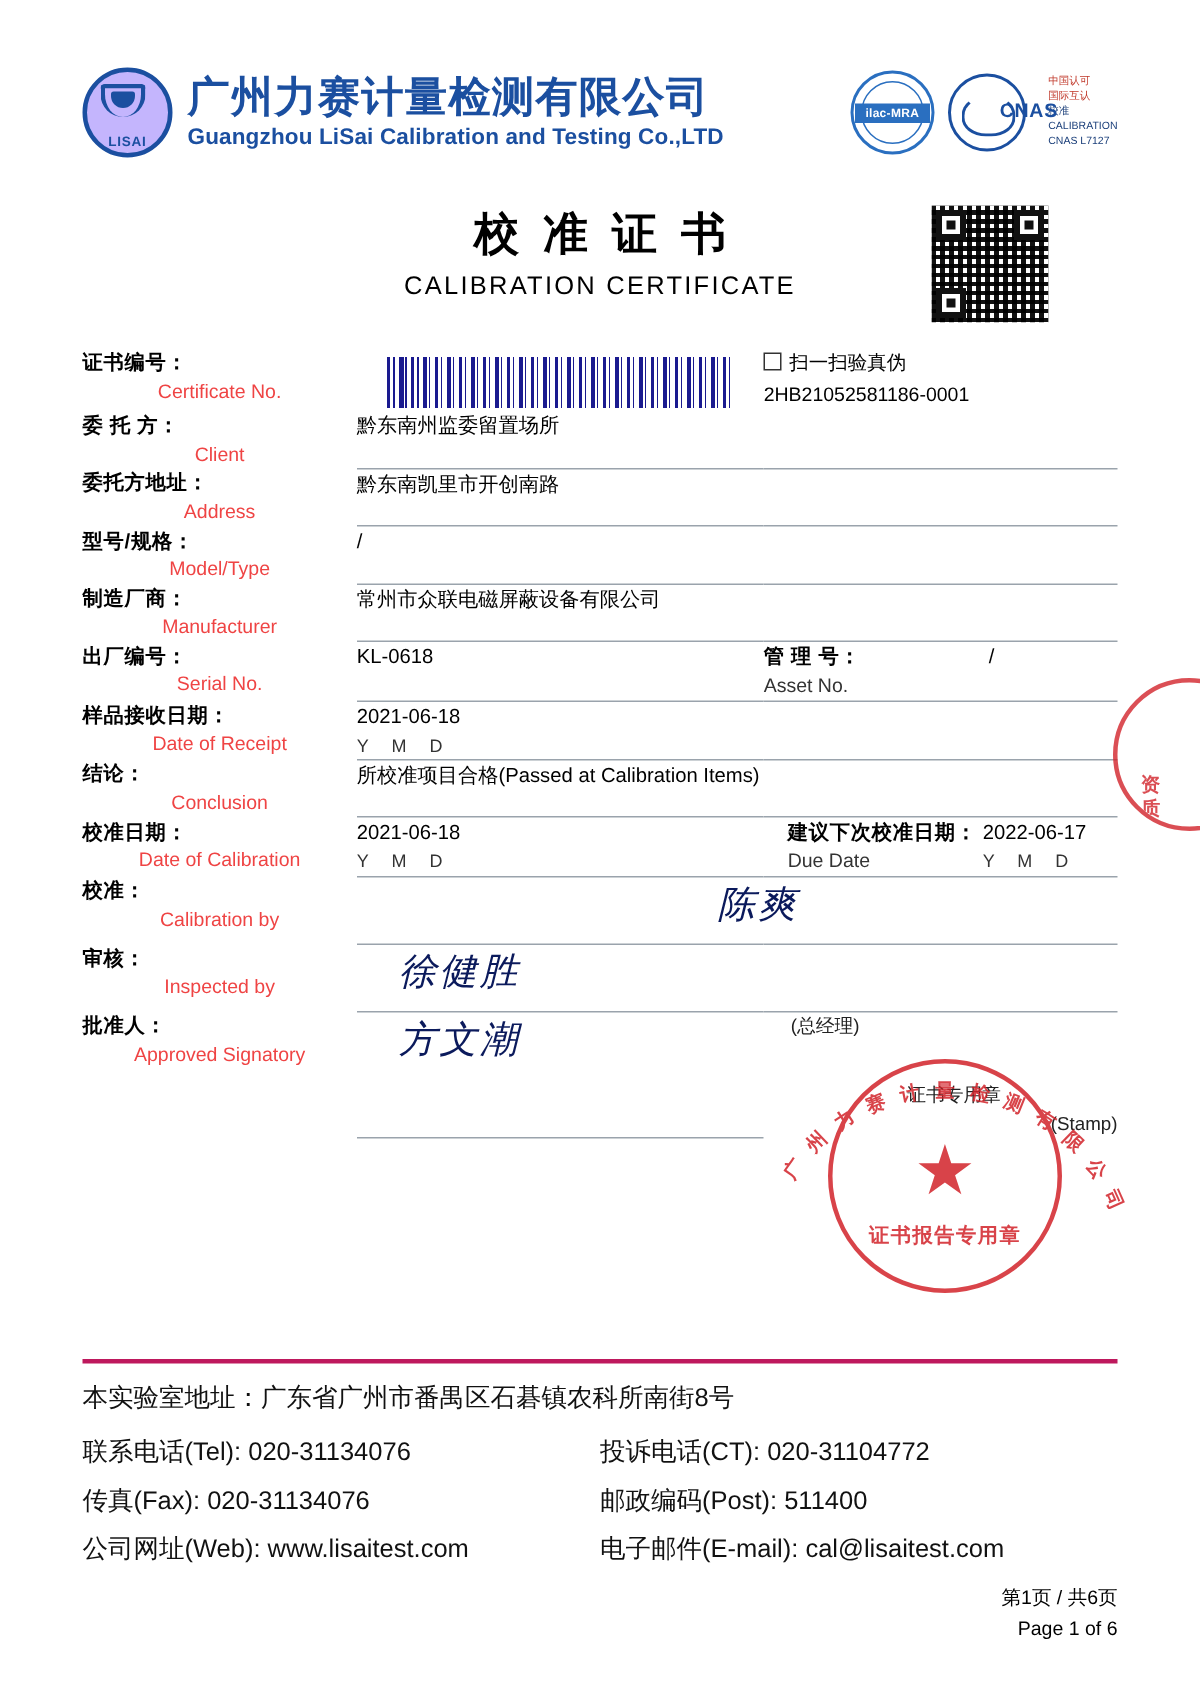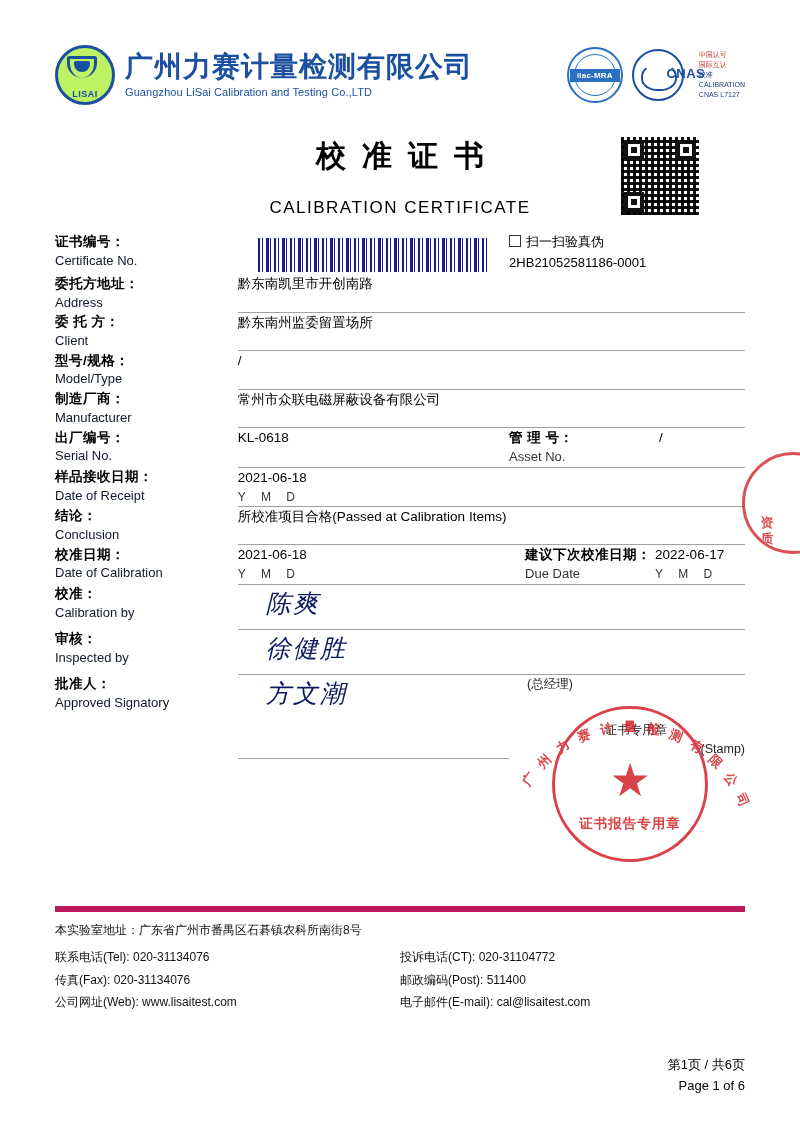"LISAI" .logo-mark { background: #bef264 -> #c4b5fd }
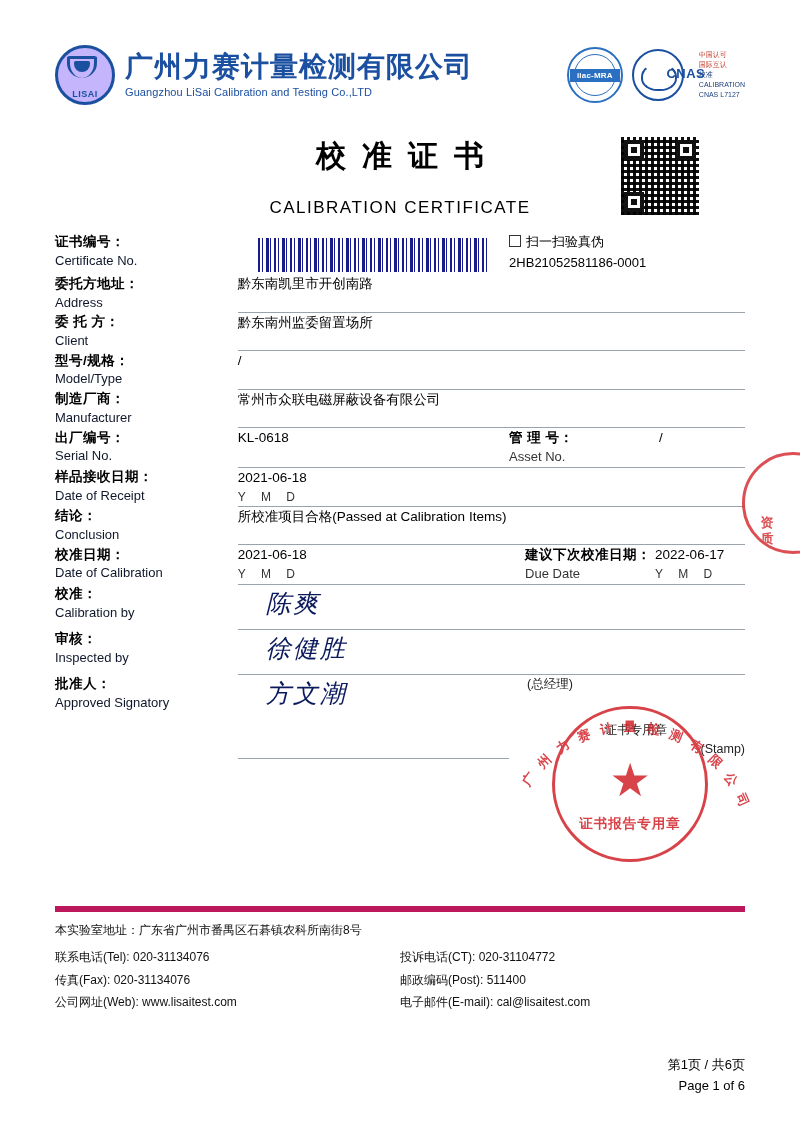"Guangzhou LiSai Calibration and Testing" .brand-text .en { font-size: 11px -> 15px; font-weight: normal -> bold }
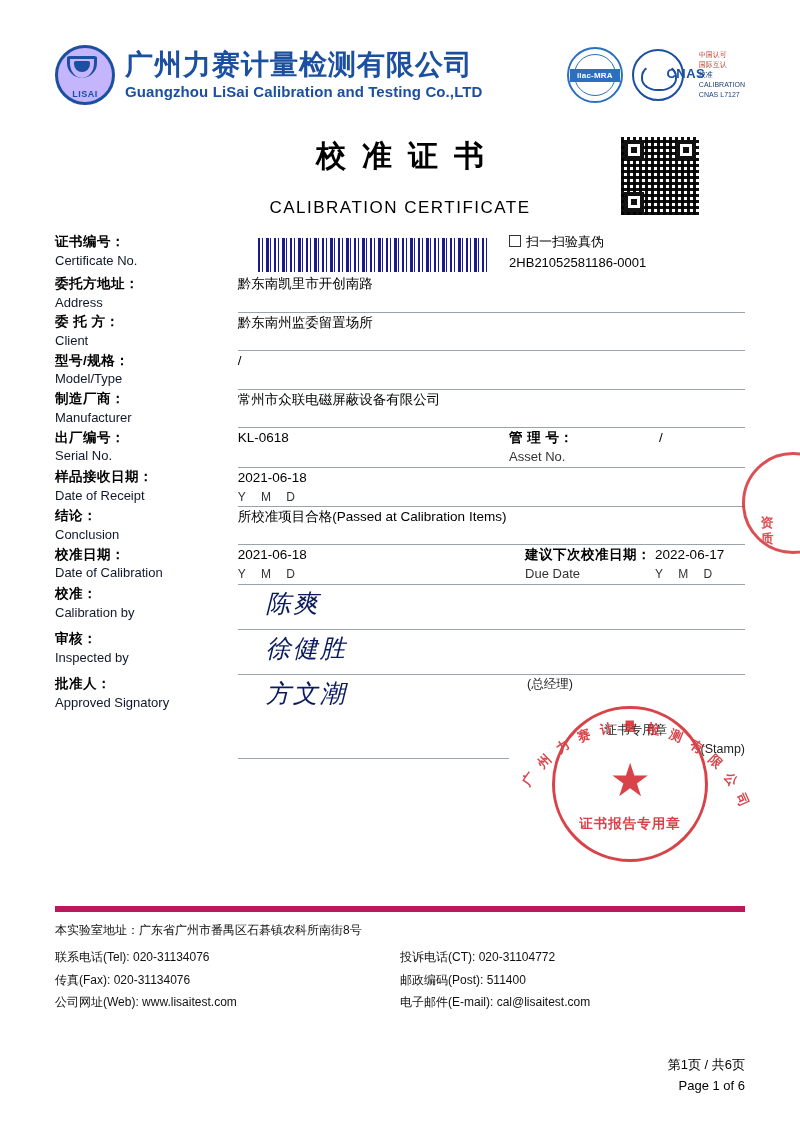"CALIBRATION CERTIFICATE" .title-en { margin-top: 21px -> 4px }
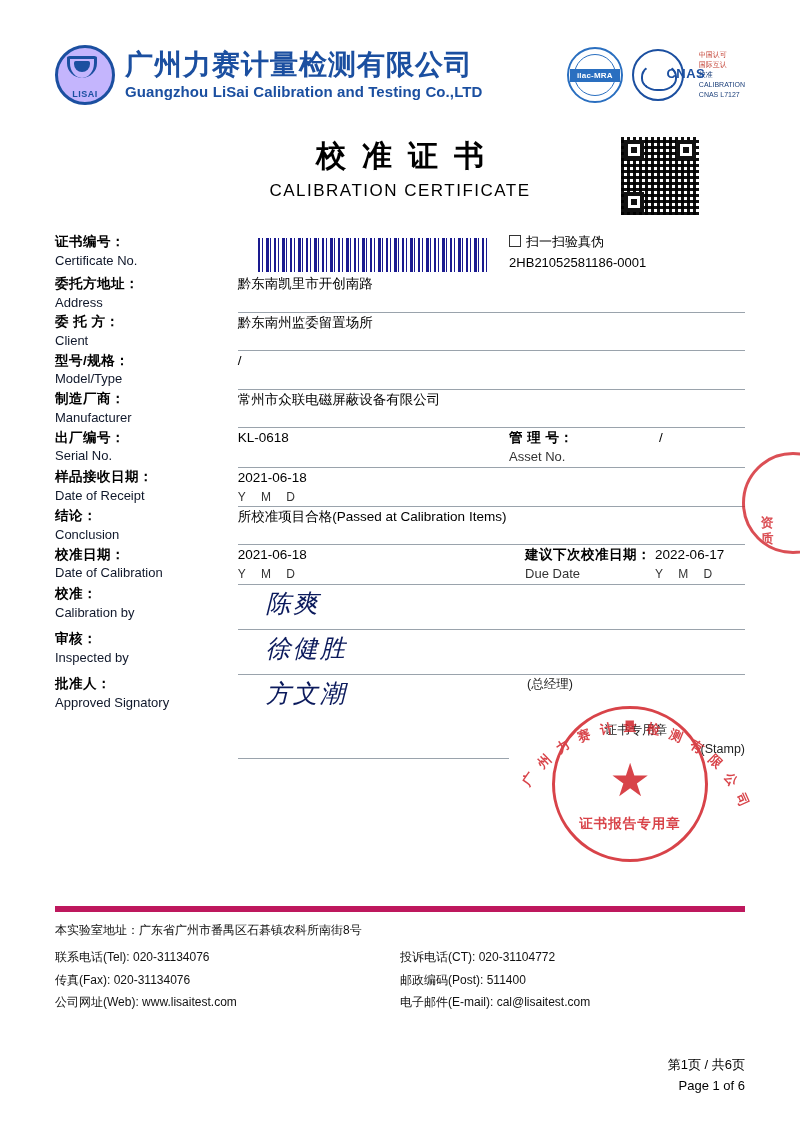"Certificate No." .lbl .en { color: #0f172a -> #ef4444; text-align: none -> center }
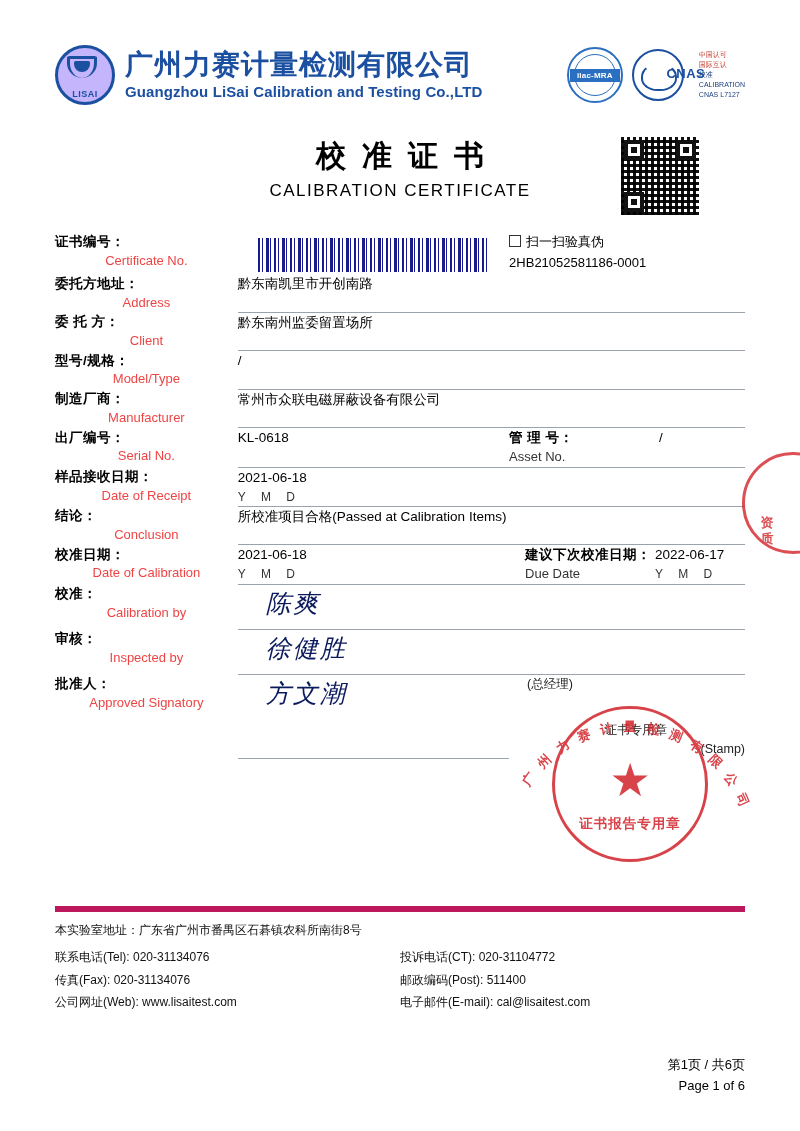"委托方地址：" tr { order: before "委 托 方：" -> after "委 托 方：" }
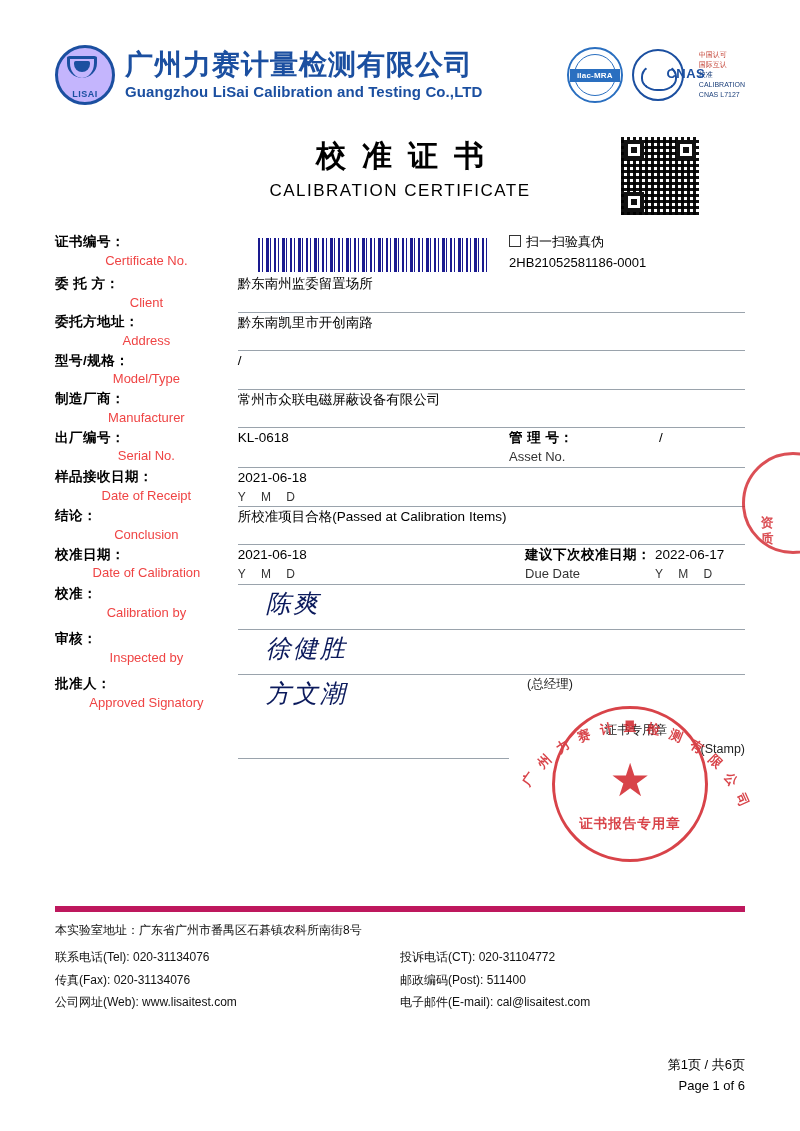"陈爽" td.val { text-align: none -> center }
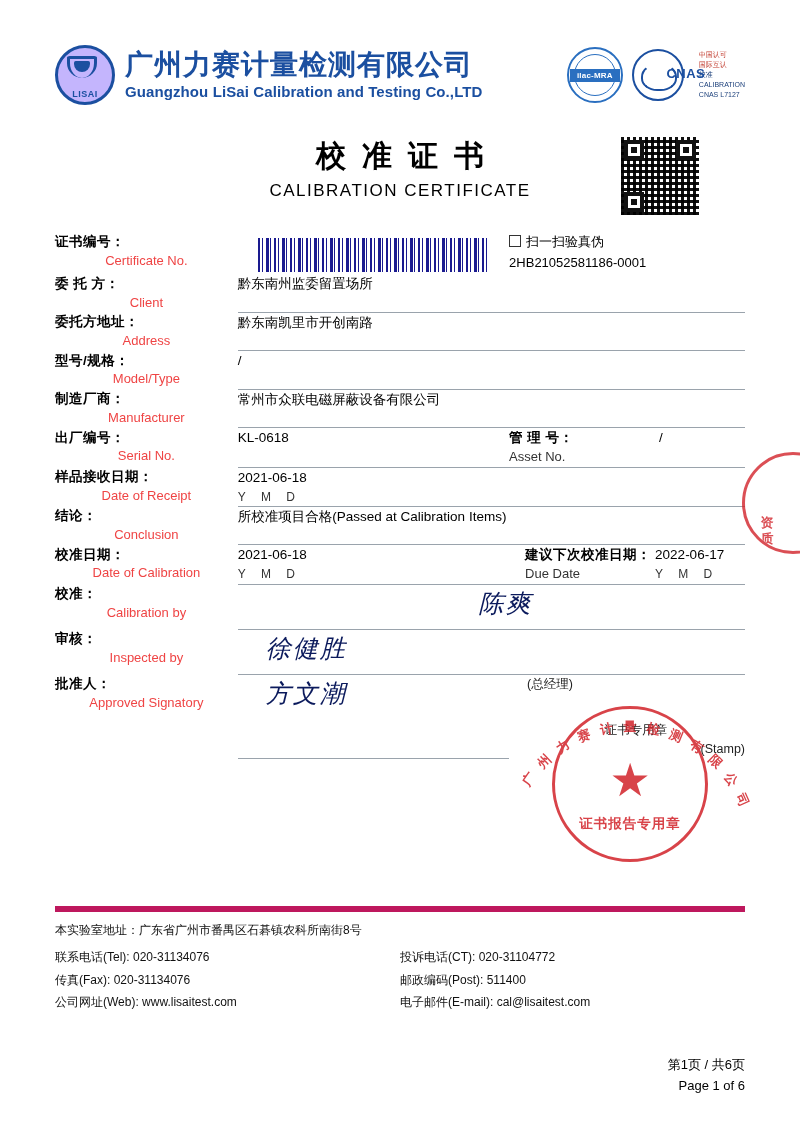"本实验室地址：广东省广州市番禺区石碁镇农科所南街8号" .footer { border-top: 6px solid #be185d -> 3px solid #be185d; font-size: 12px -> 17px }
